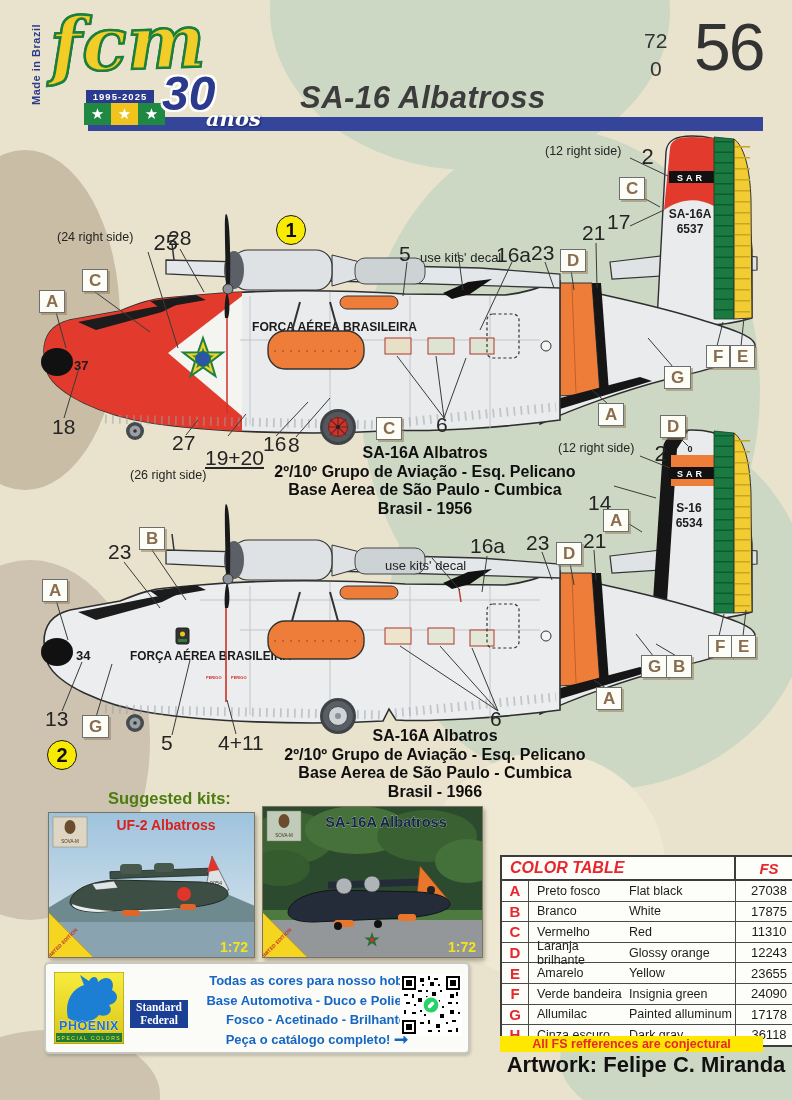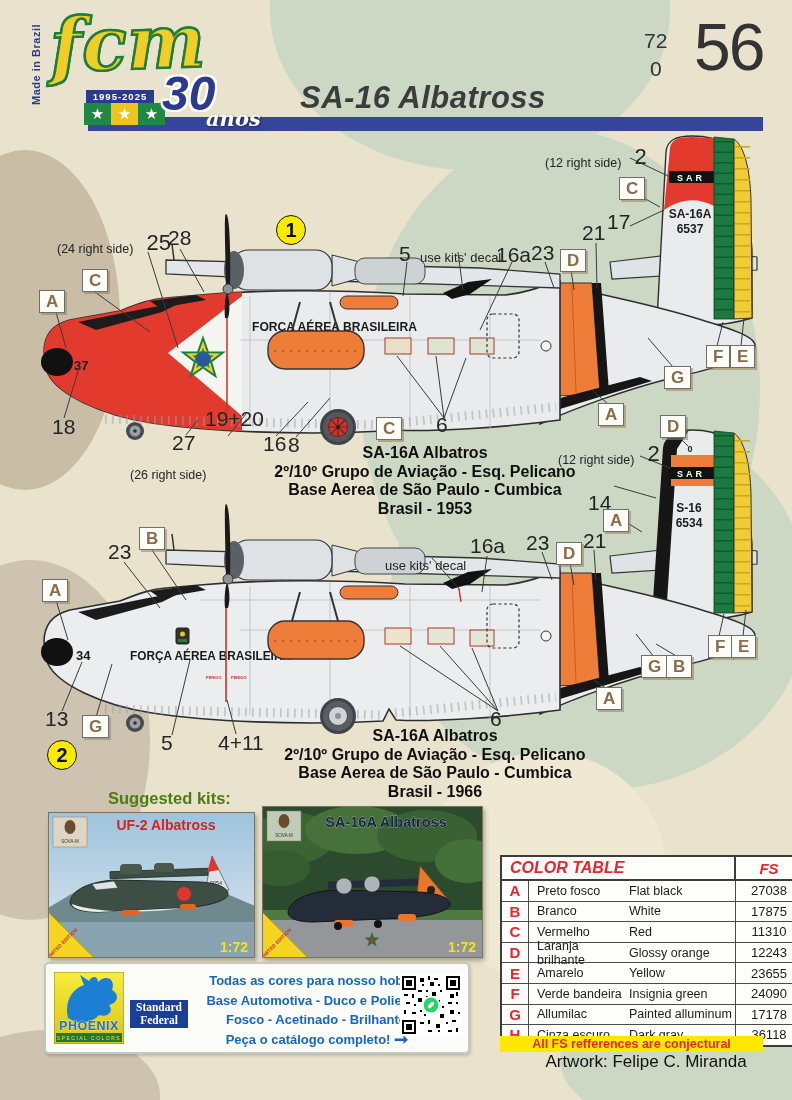"(12 right side)" .mix { align-items: flex-end -> flex-start; gap: 13px -> 20px }
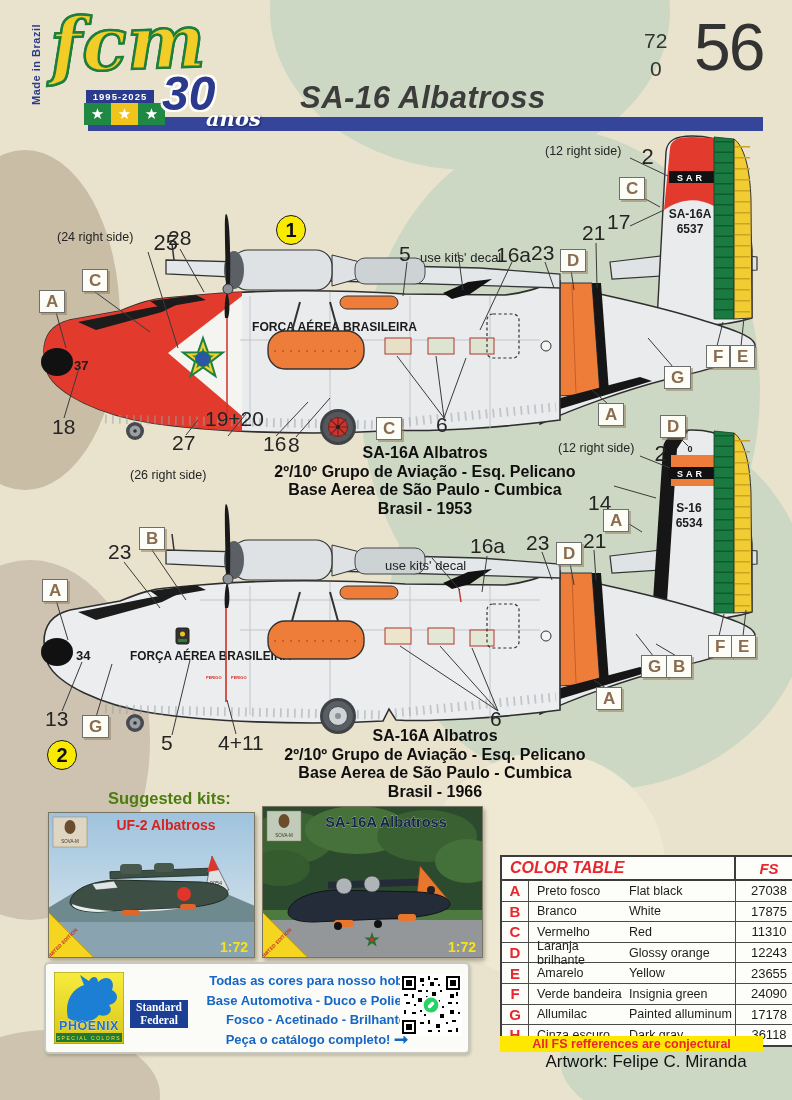"19+20" span.nm { text-decoration: none -> underline; top: 408px -> 447px }
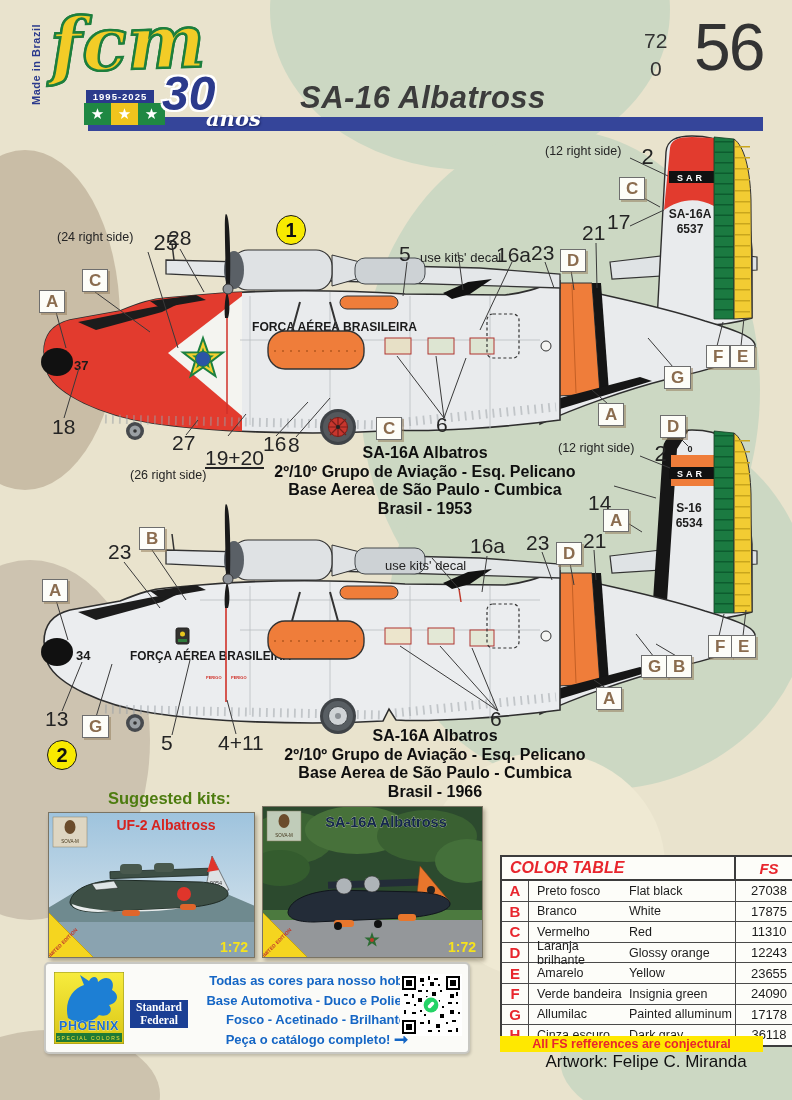"Brasil - 1953" div { text: 1953 -> 1956 }
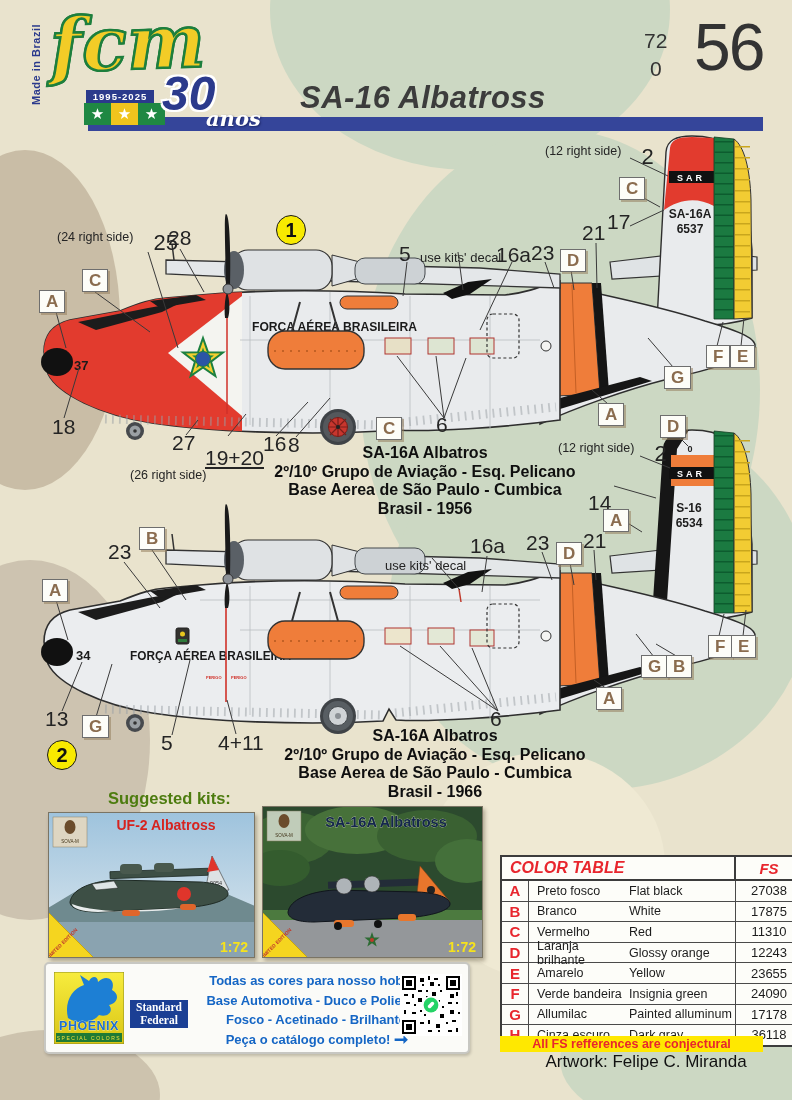"Artwork: Felipe C. Miranda" .ct-art { font-size: 17px -> 22px; font-weight: normal -> bold }
